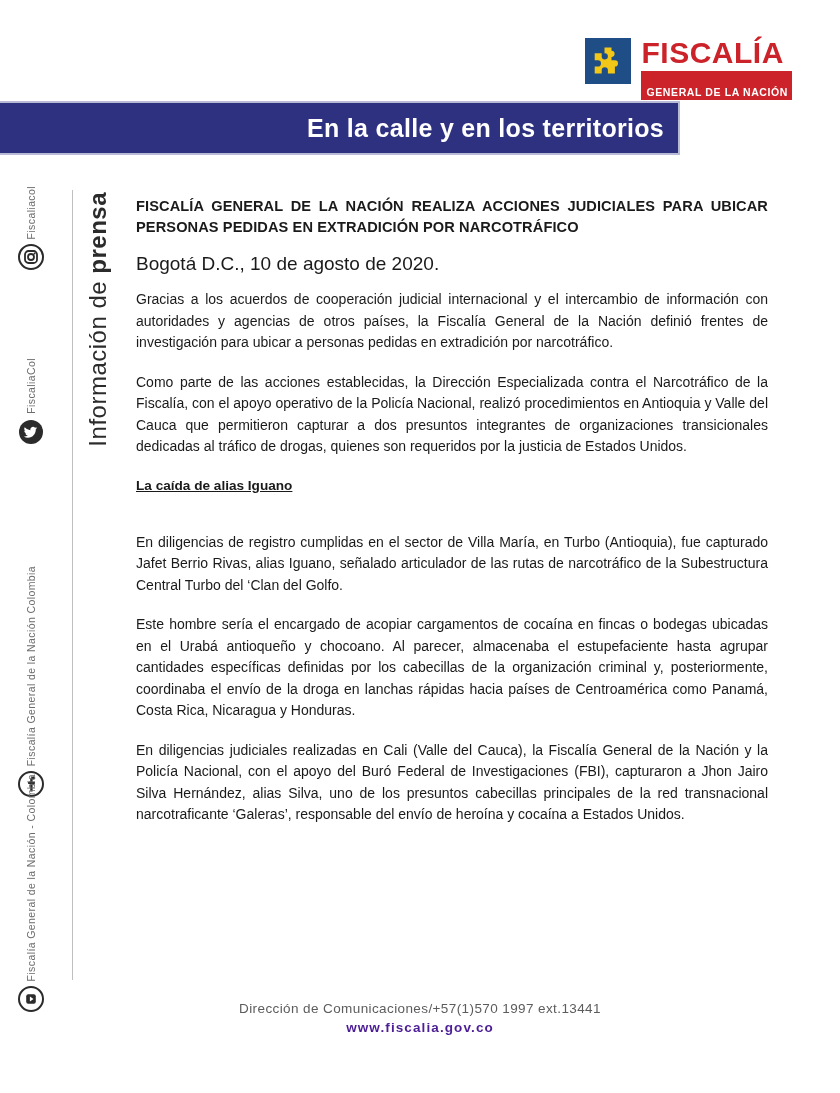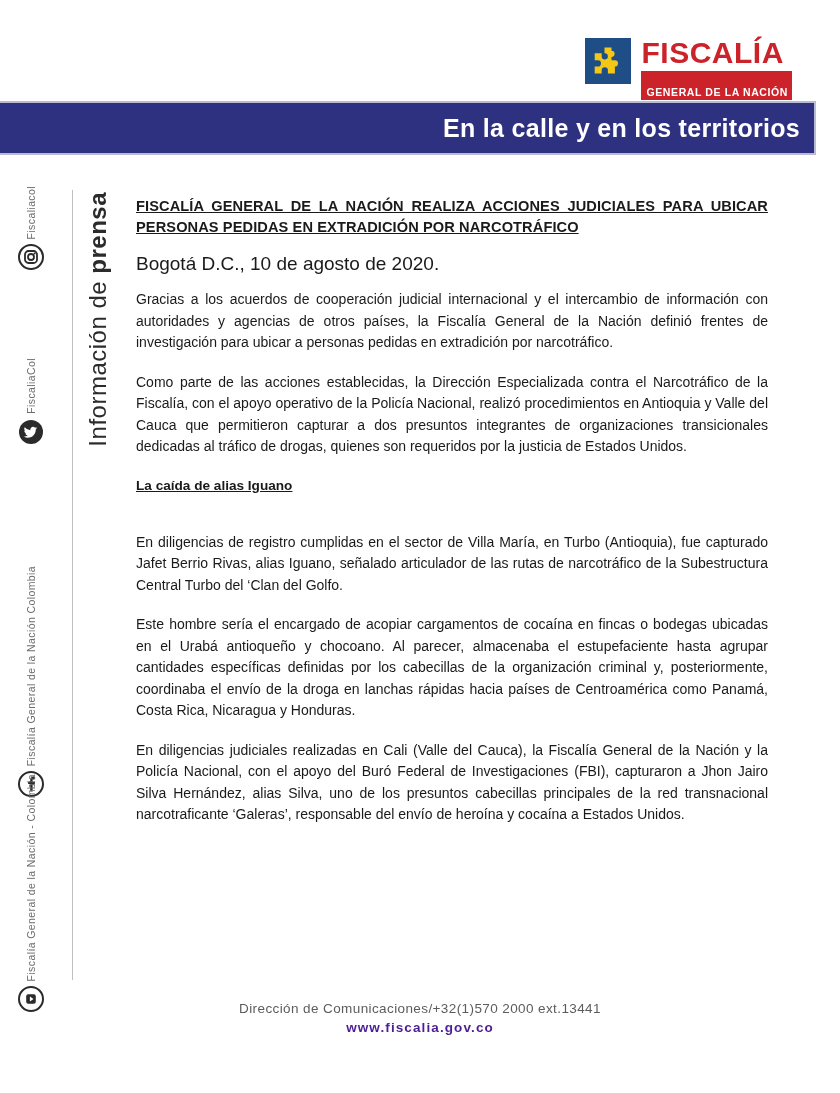"En la calle y en" #banner { width: 816px -> 680px }
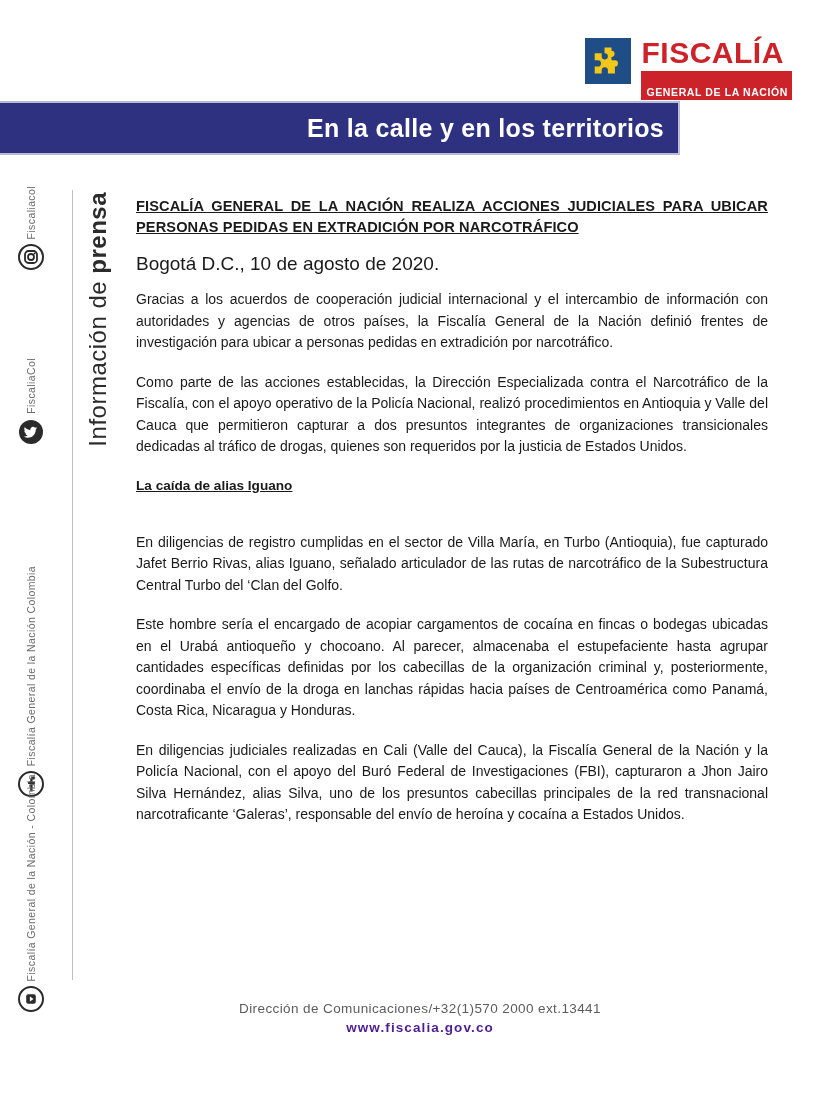"FISCALÍA GENERAL DE LA NACIÓN REALIZA" #doc-title { text-decoration: underline -> none }
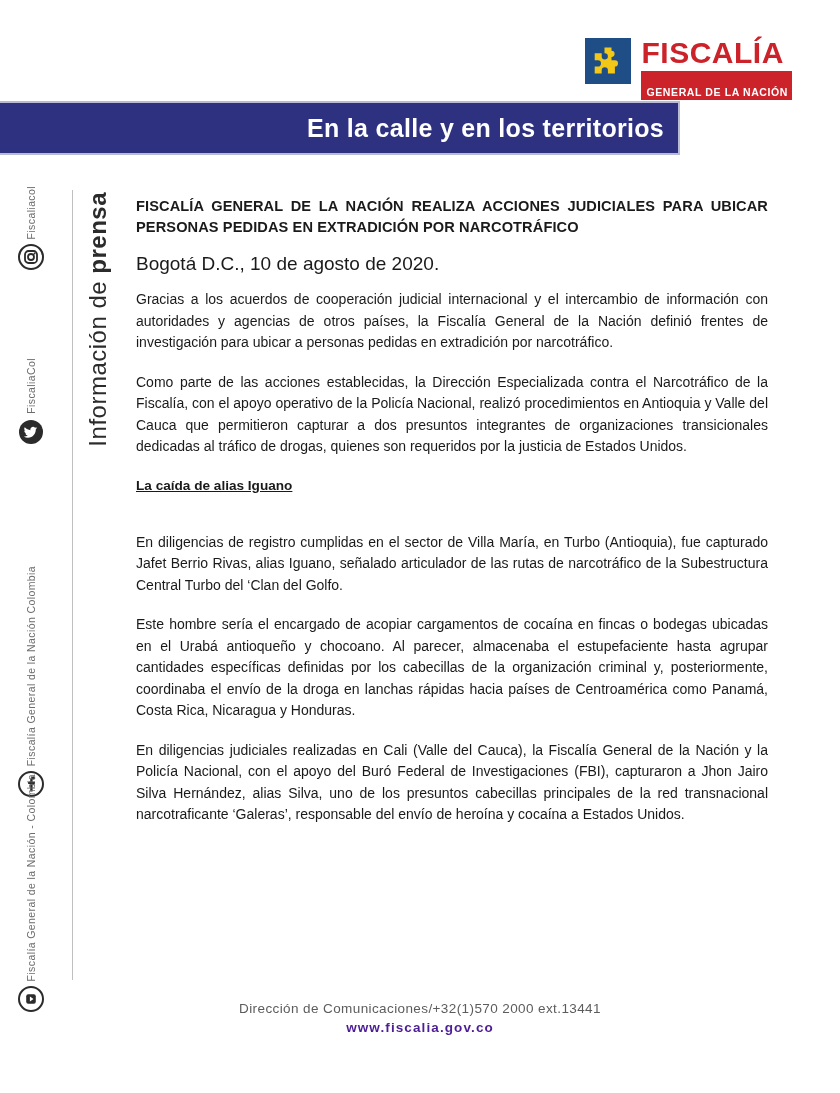"Dirección de Comunicaciones/+32(1)570" div { text: Comunicaciones/+32(1)570 2000 -> Comunicaciones/+57(1)570 1997 }
